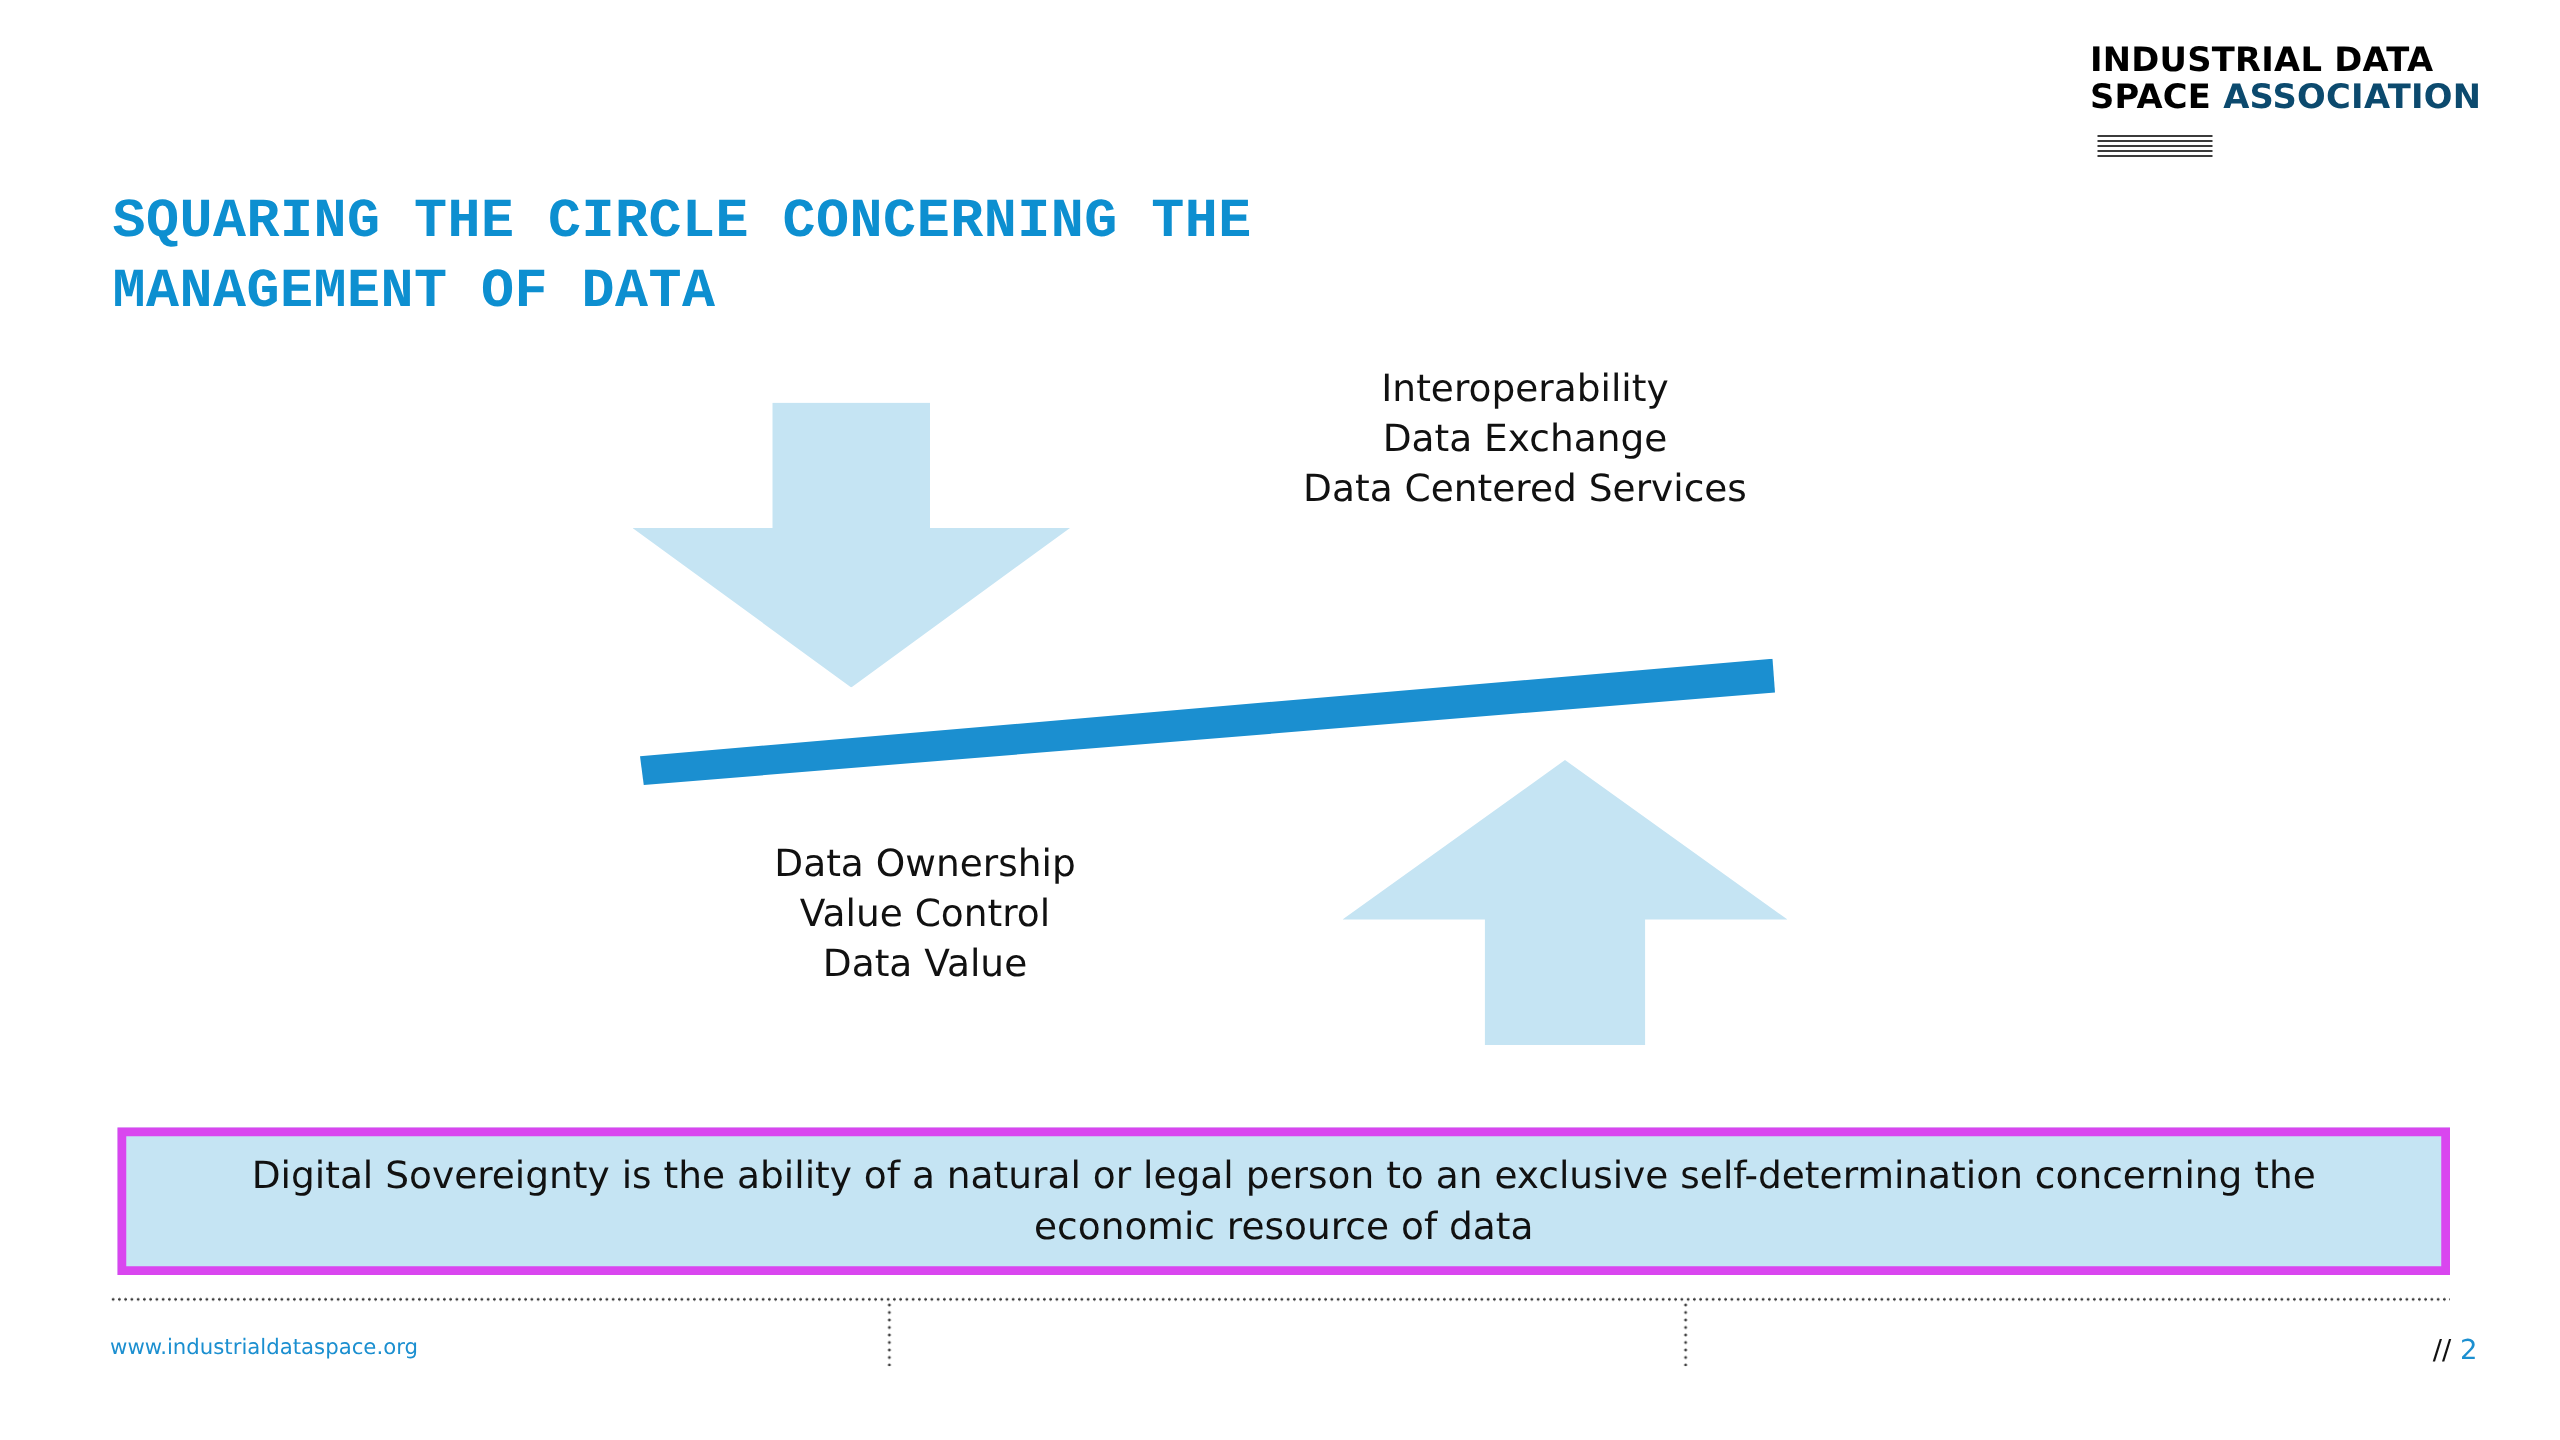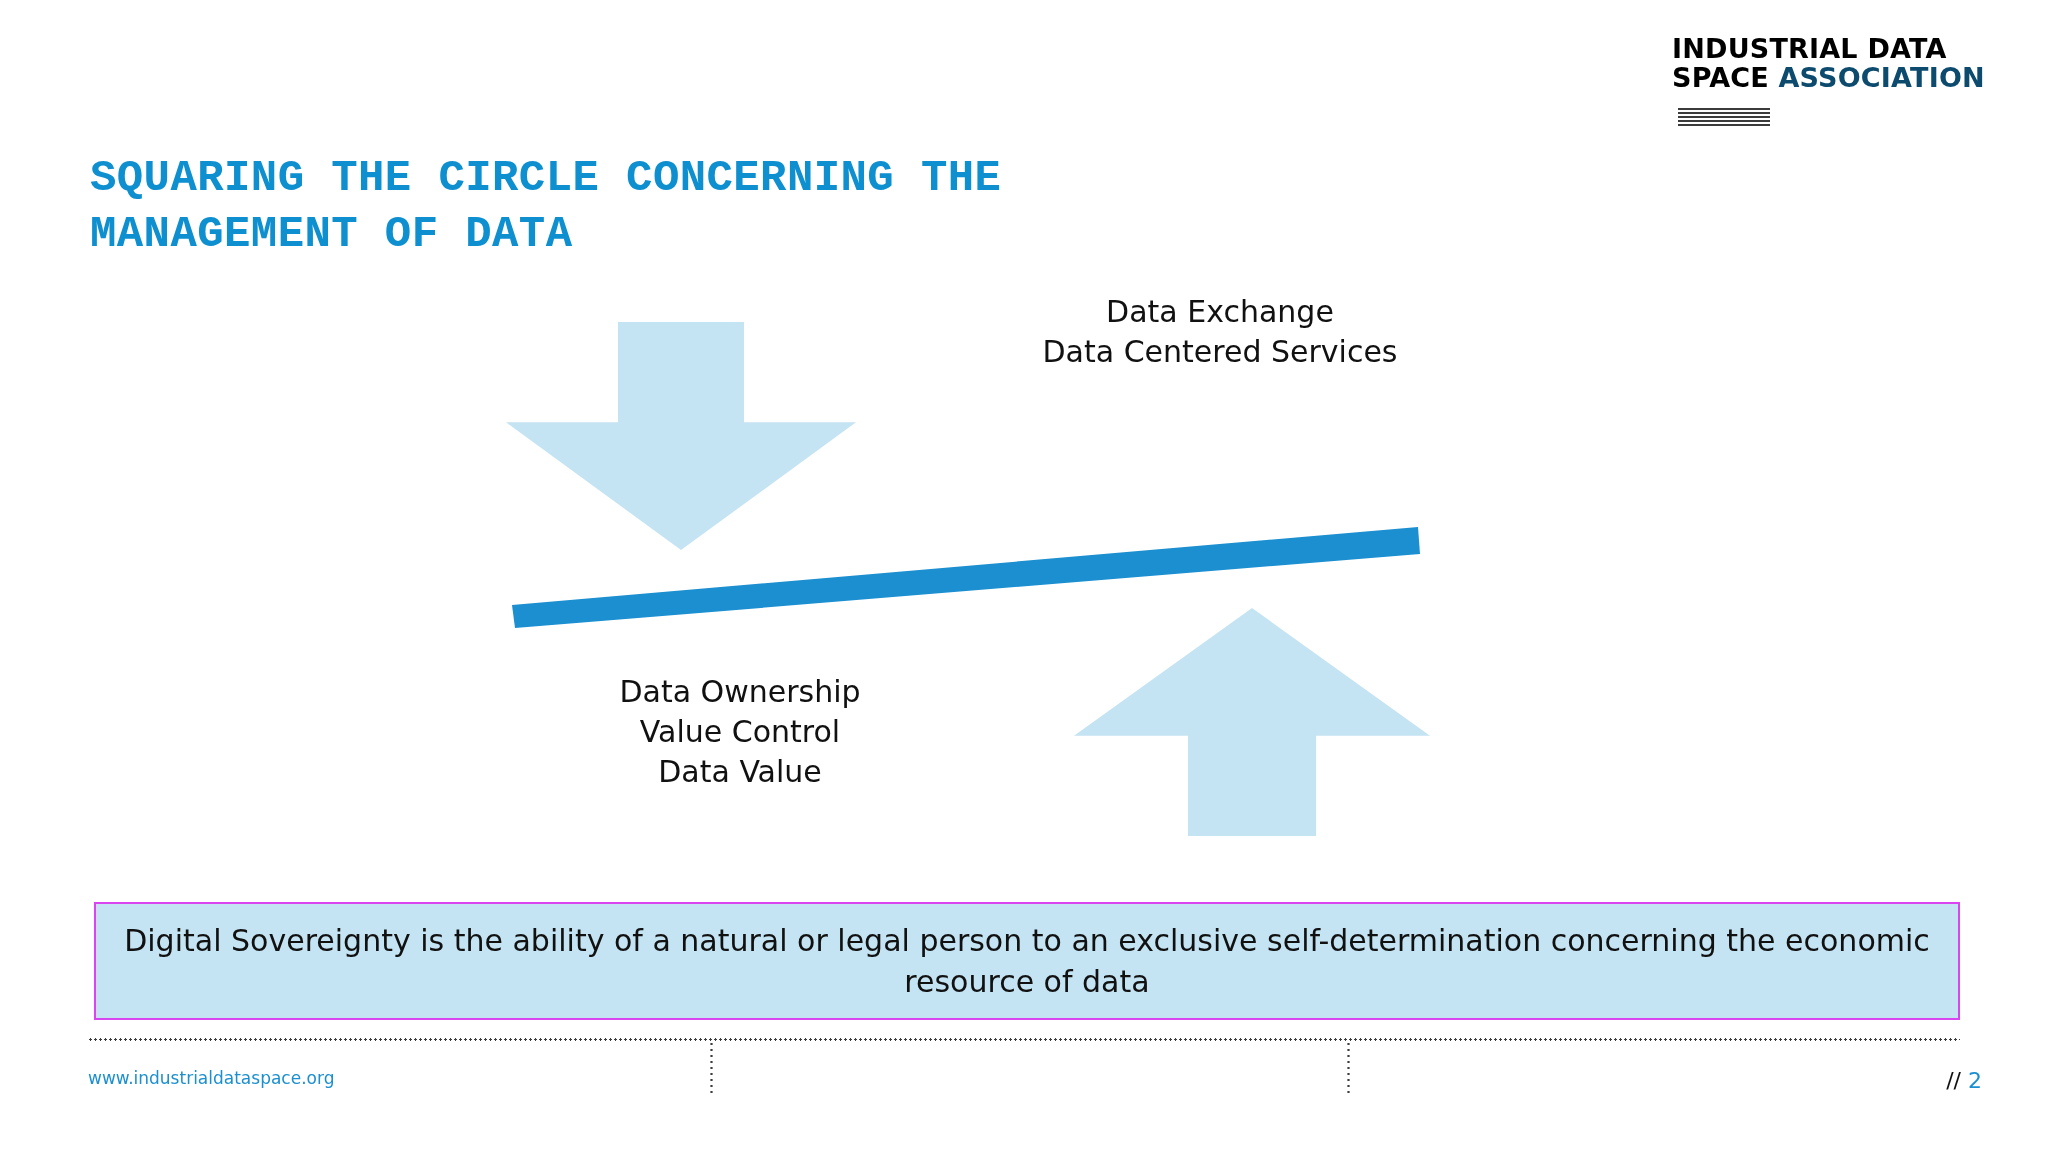"Interoperability" div { html: none -> <div>Interoperability</div> }
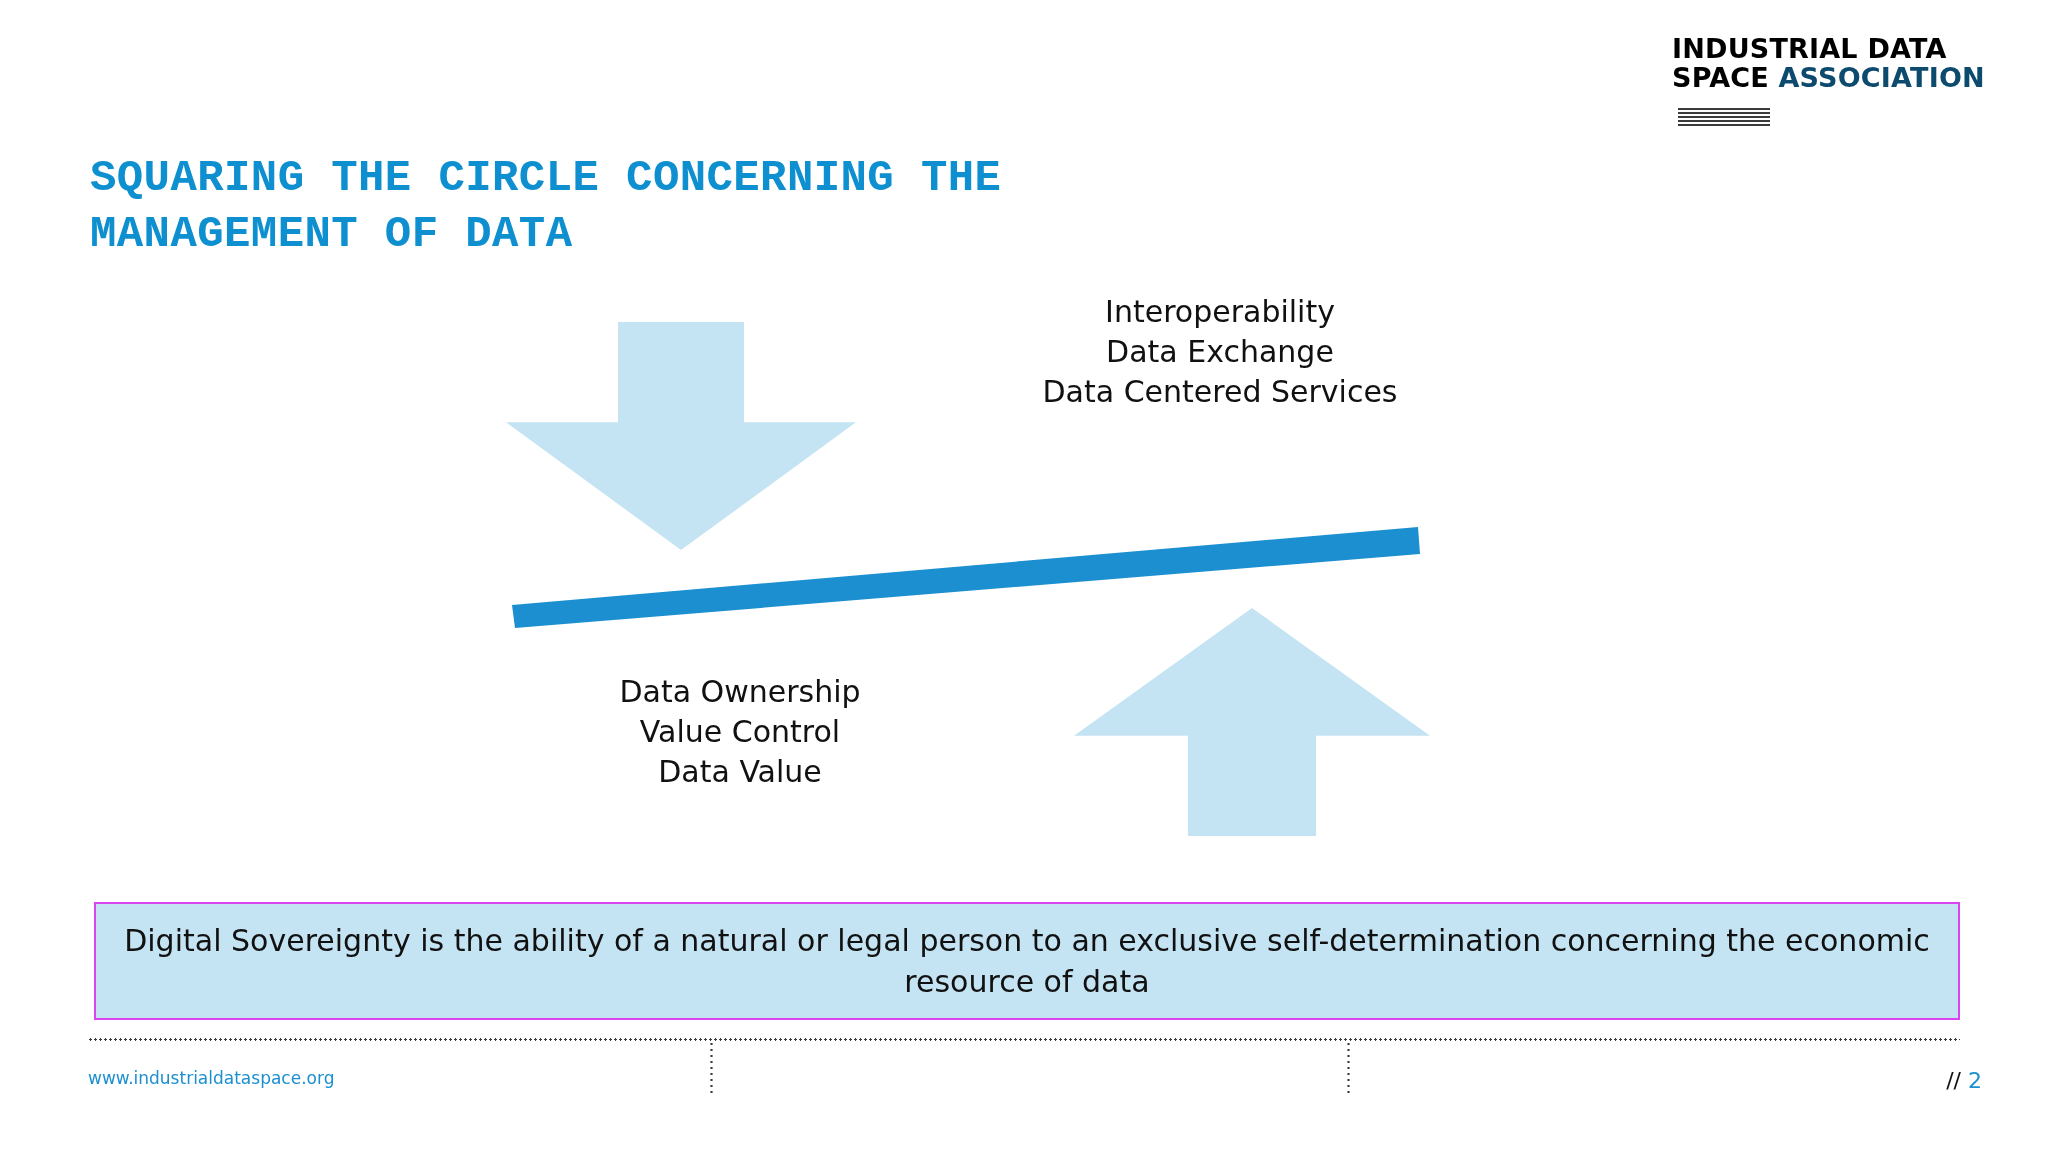"Digital Sovereignty is the ability" .callout { border: 2px solid #d946ef -> 7px solid #d946ef }
